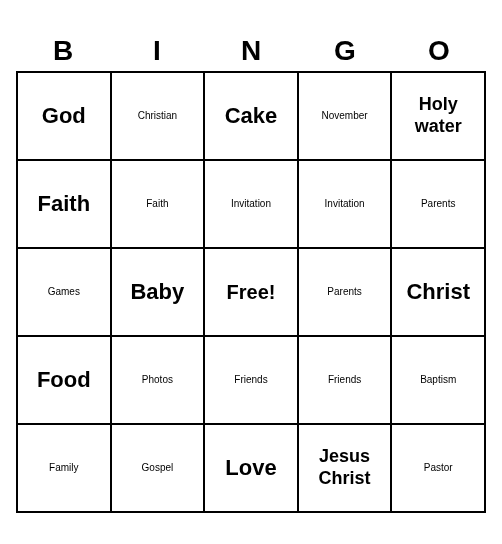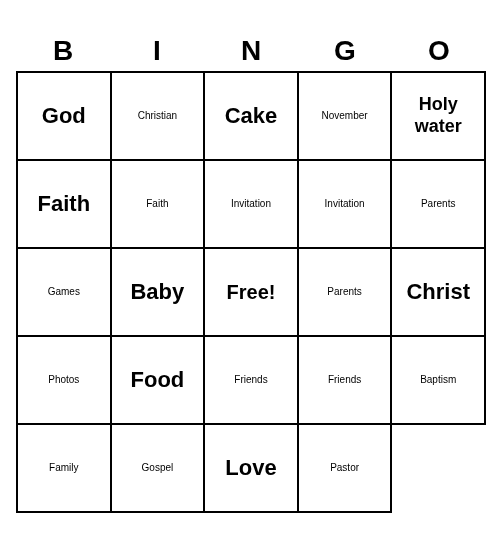"Photos" div.cell { order: before "Food" -> after "Food" }
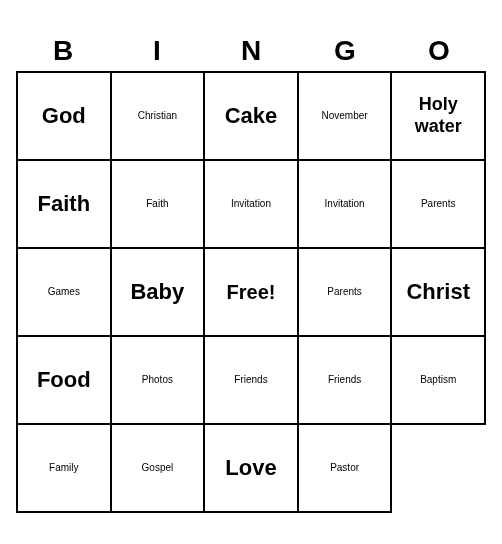"Jesus" div.cell { html: none -> <div> <span>Jesus<br>Christ</span> </div> }
